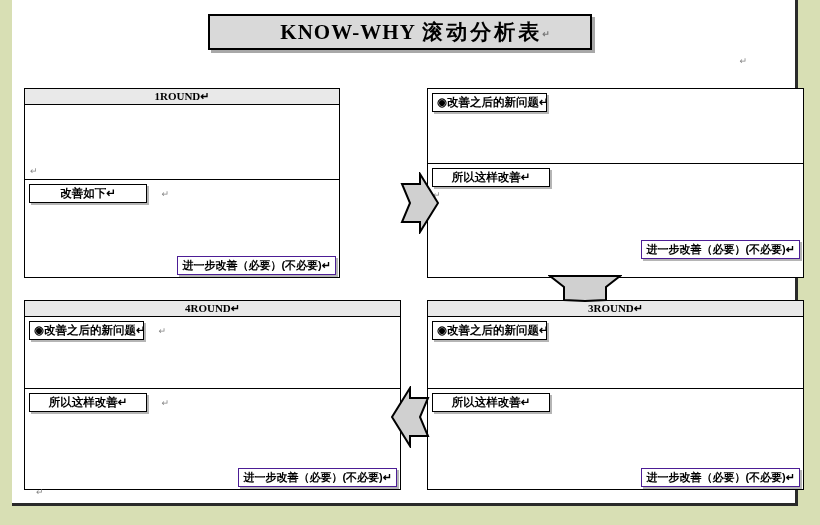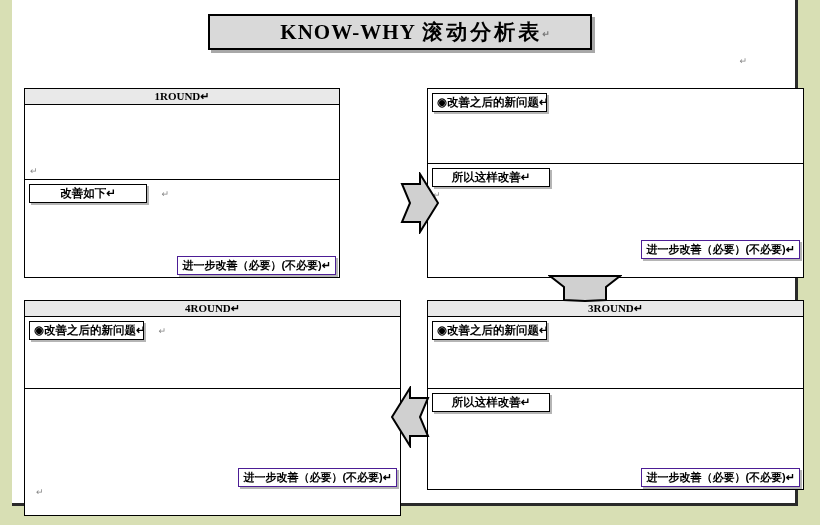"4ROUND↵" #round4 { height: 216px -> 190px }
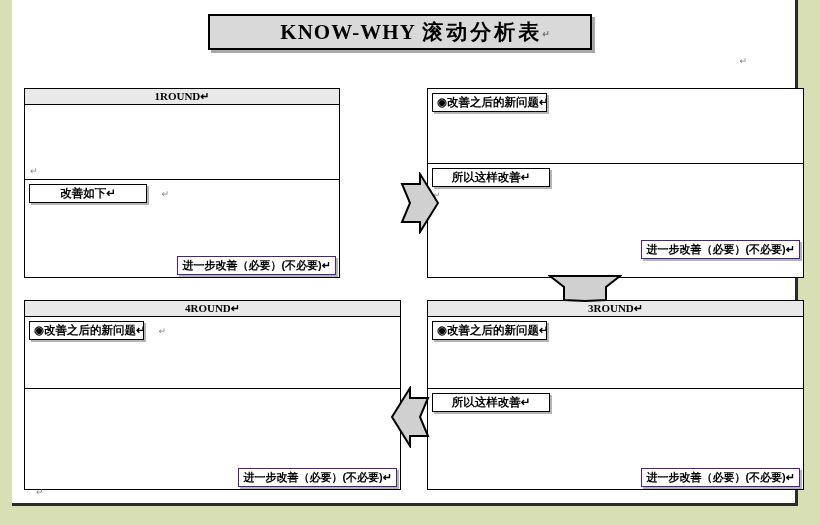"所以这样改善↵ ↵" div.label-row { html: none -> <div> <span>所以这样改善↵</span> <span>↵</span> </div> }
